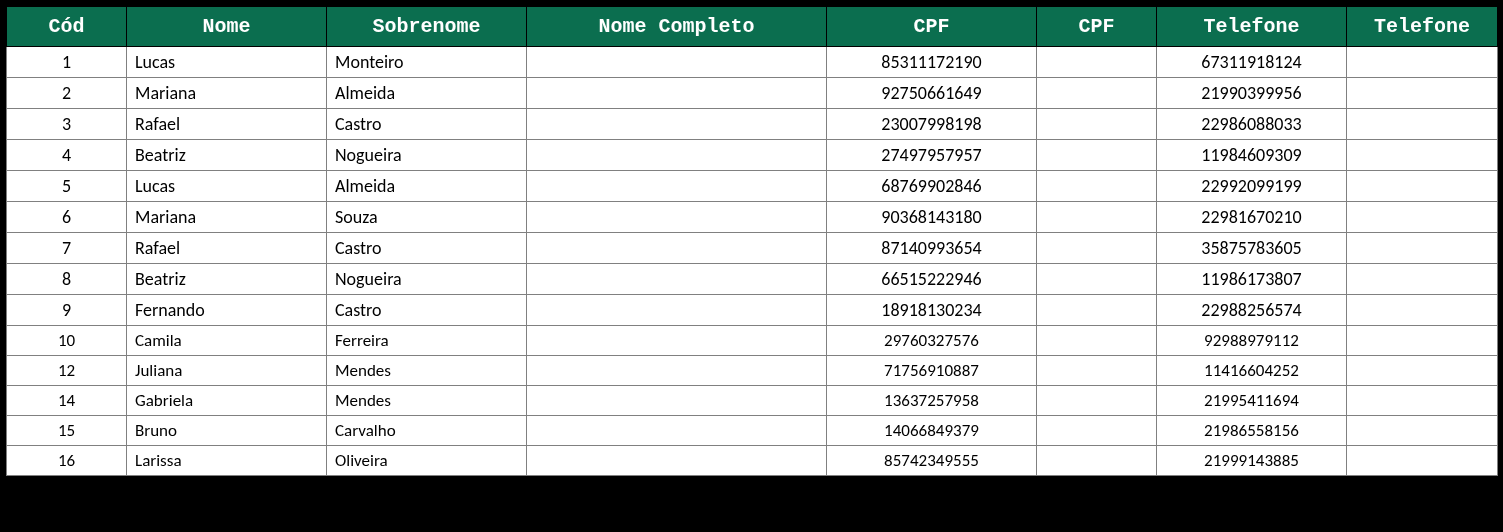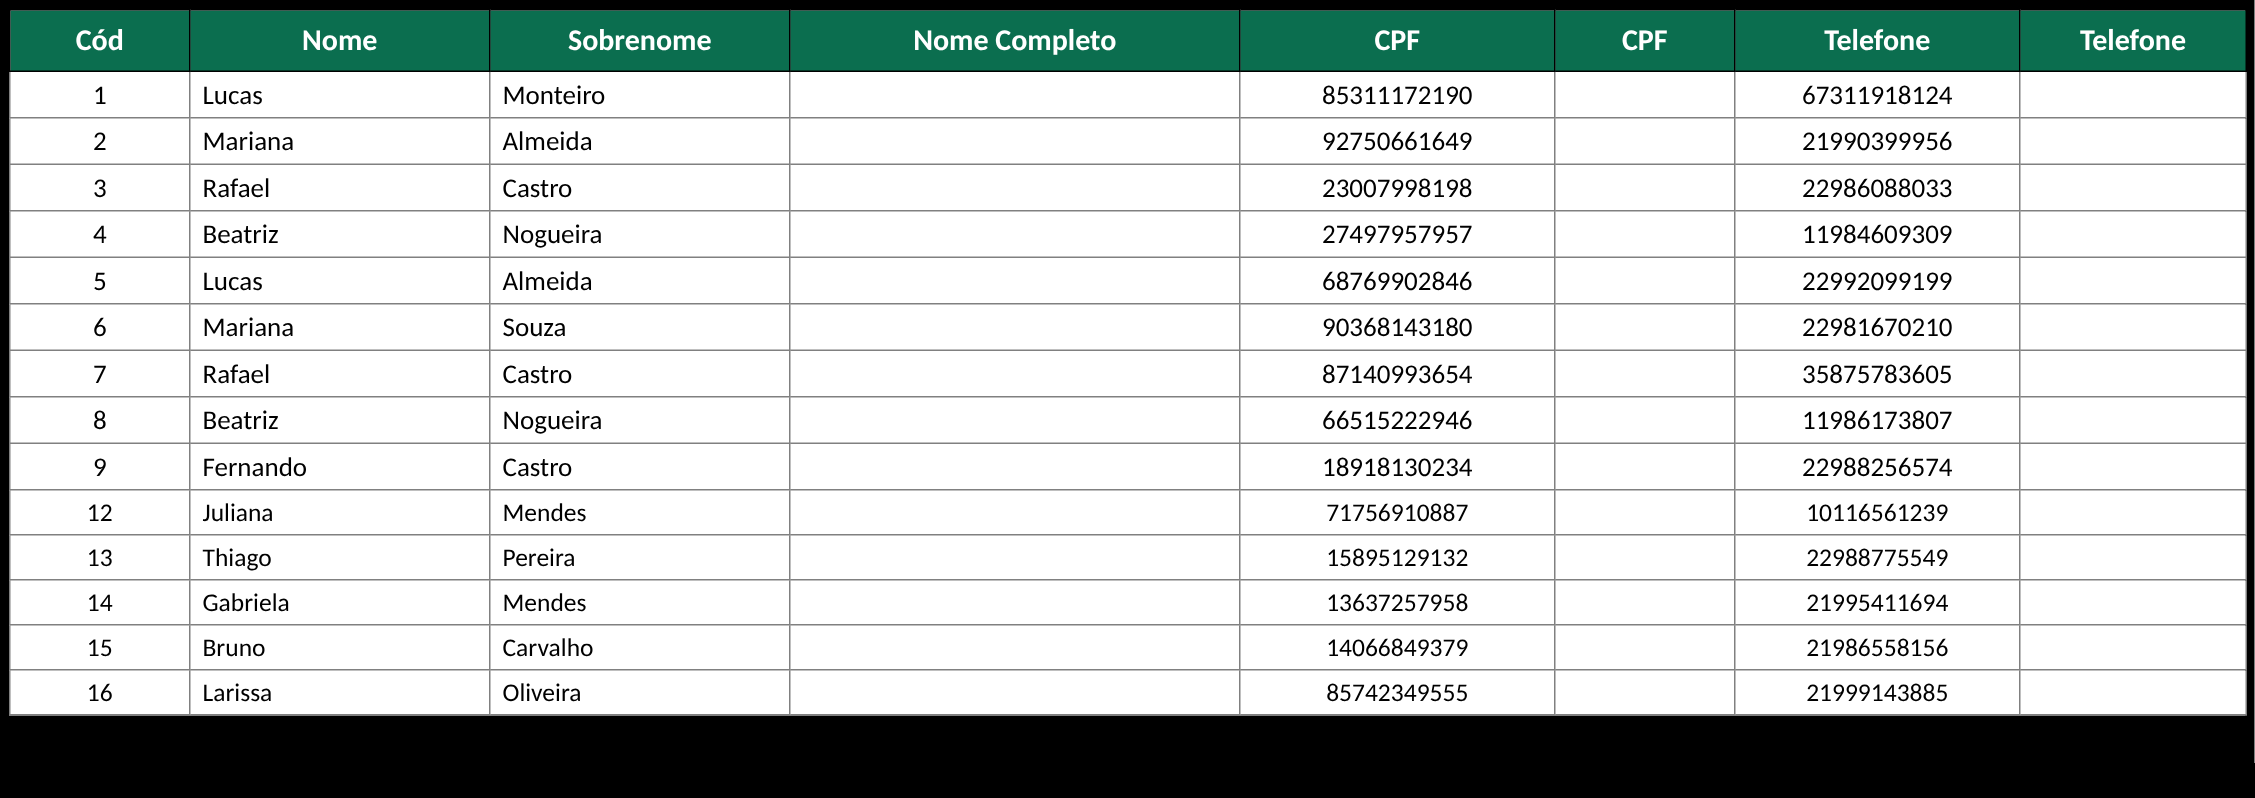"Cód" thead th { font-family: none -> Liberation Mono, monospace }
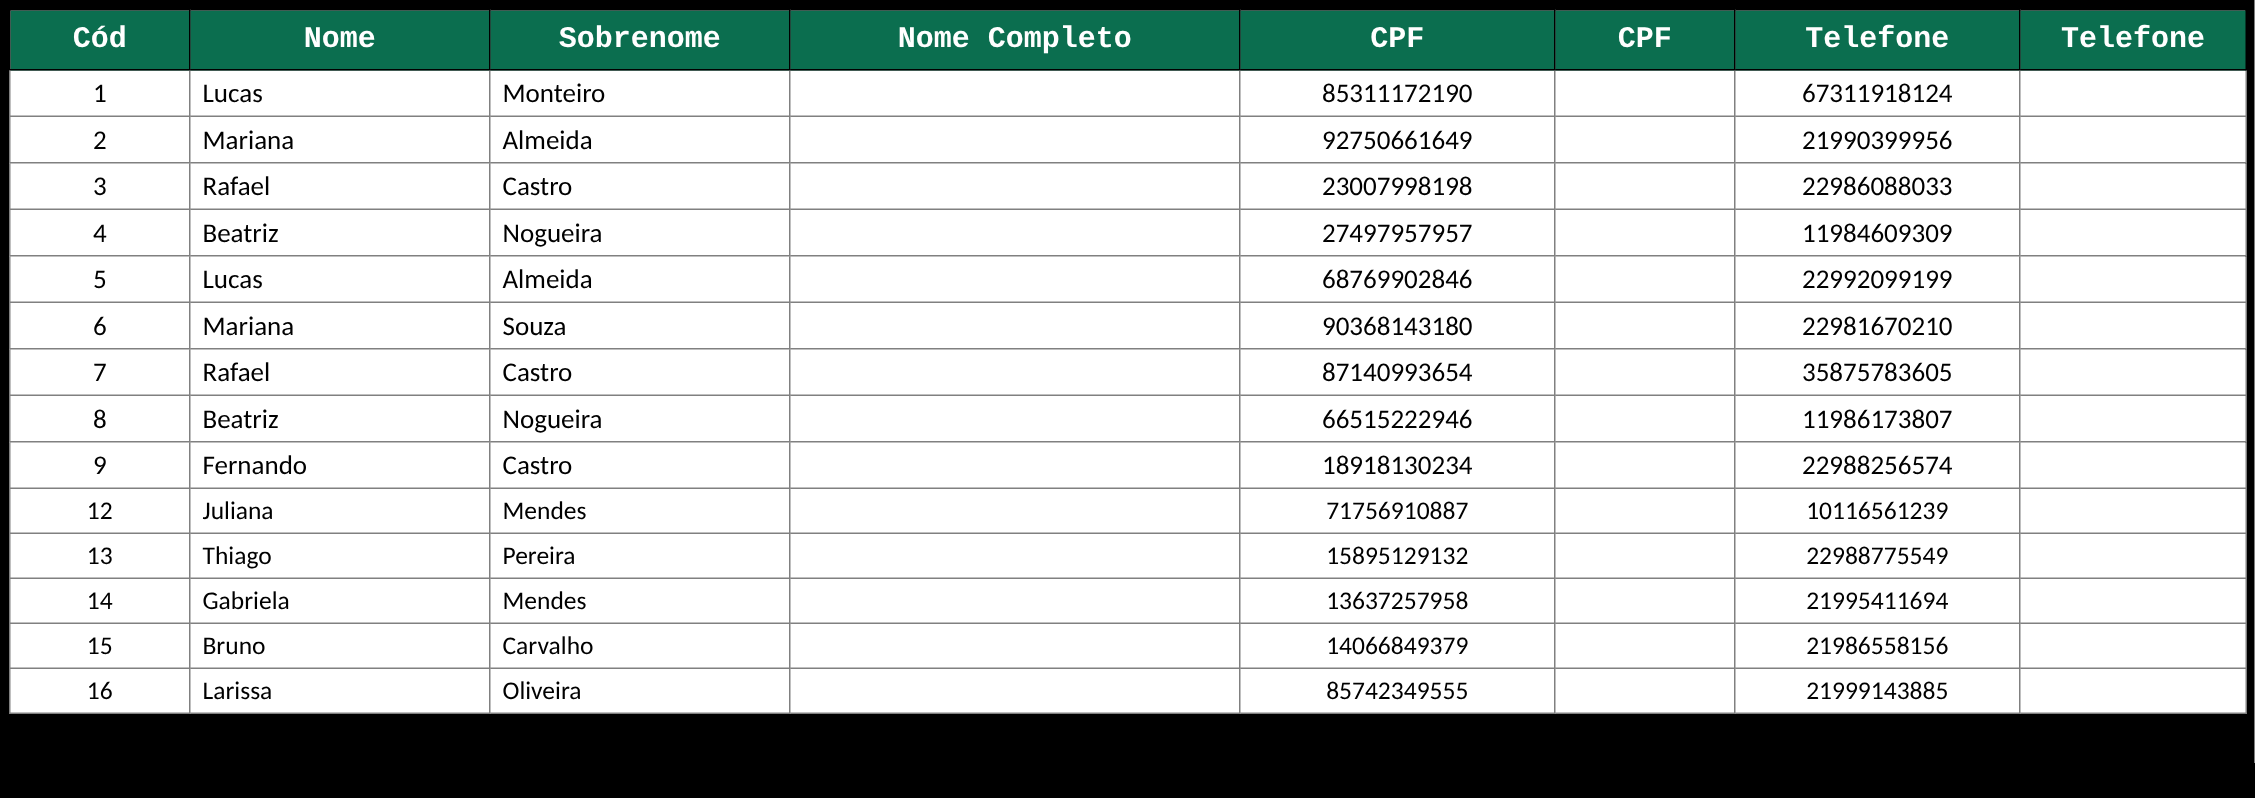"10" tr { html: none -> <tr> <td>10</td> <td>Camila</td> <td>Ferreira</td> <td></td> <td>29760327576</td> <td></td> <td>92988979112</td> <td></td> </tr> }
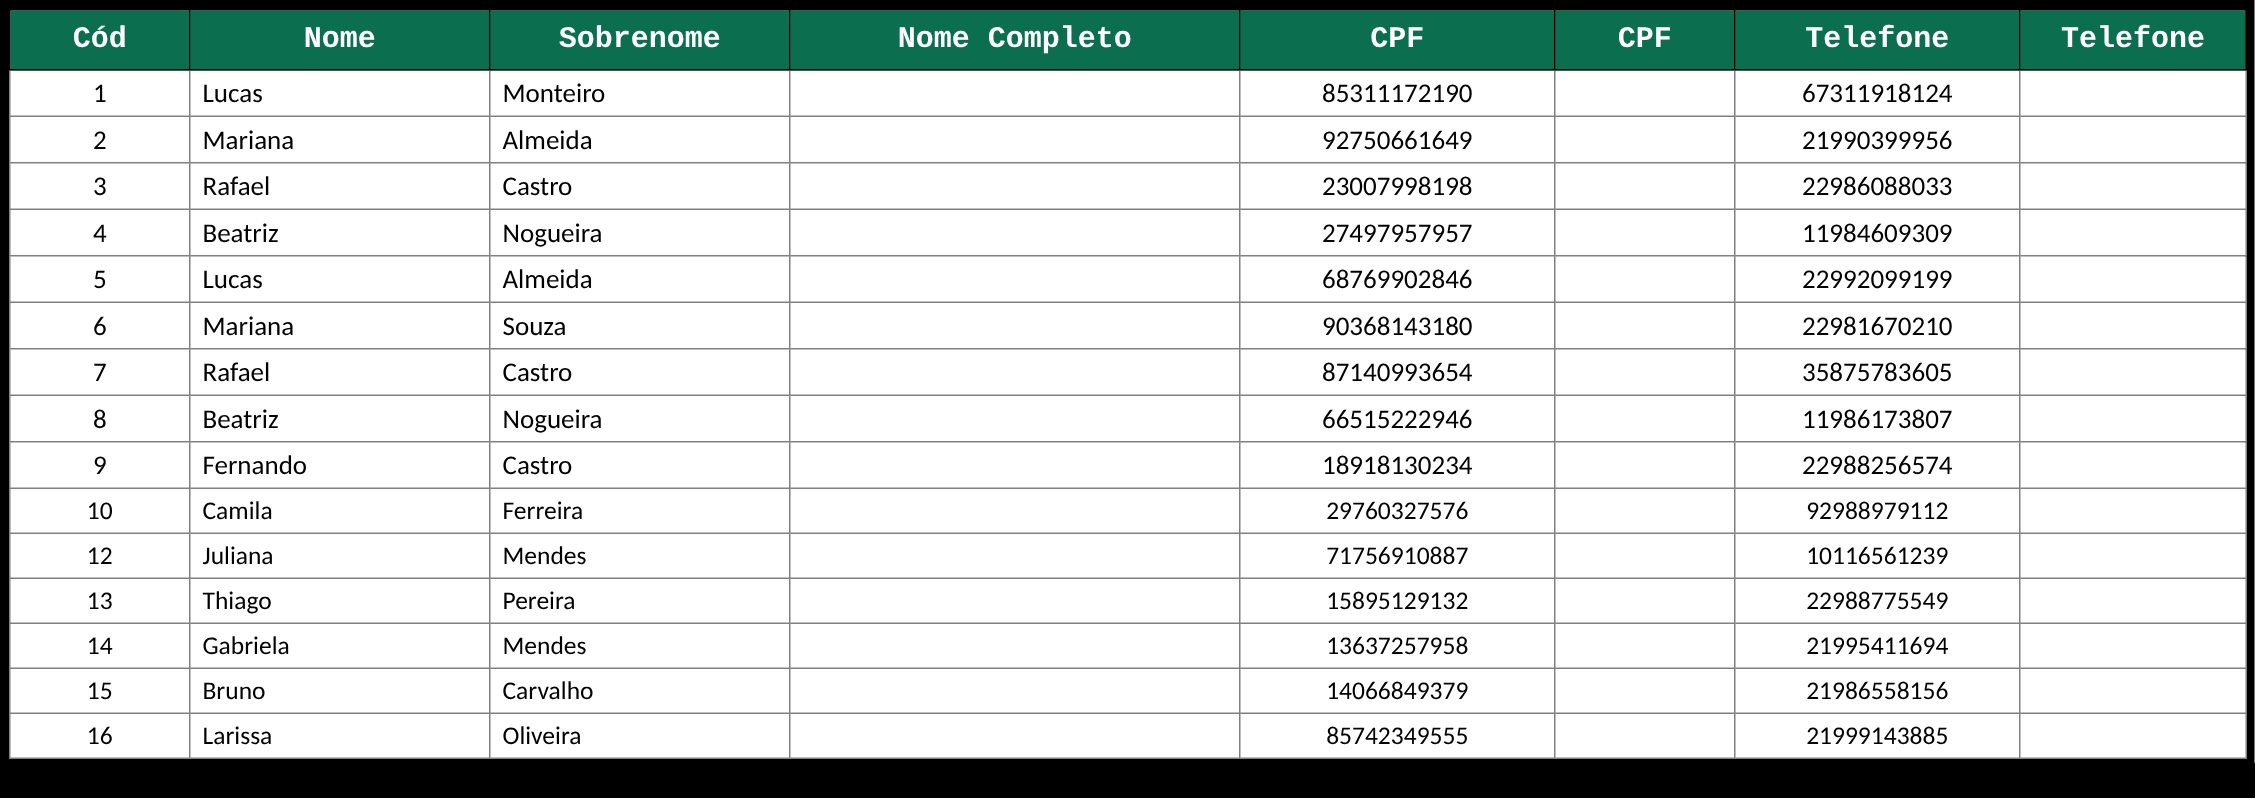"10116561239" td.c-center { text: 10116561239 -> 11416604252 }
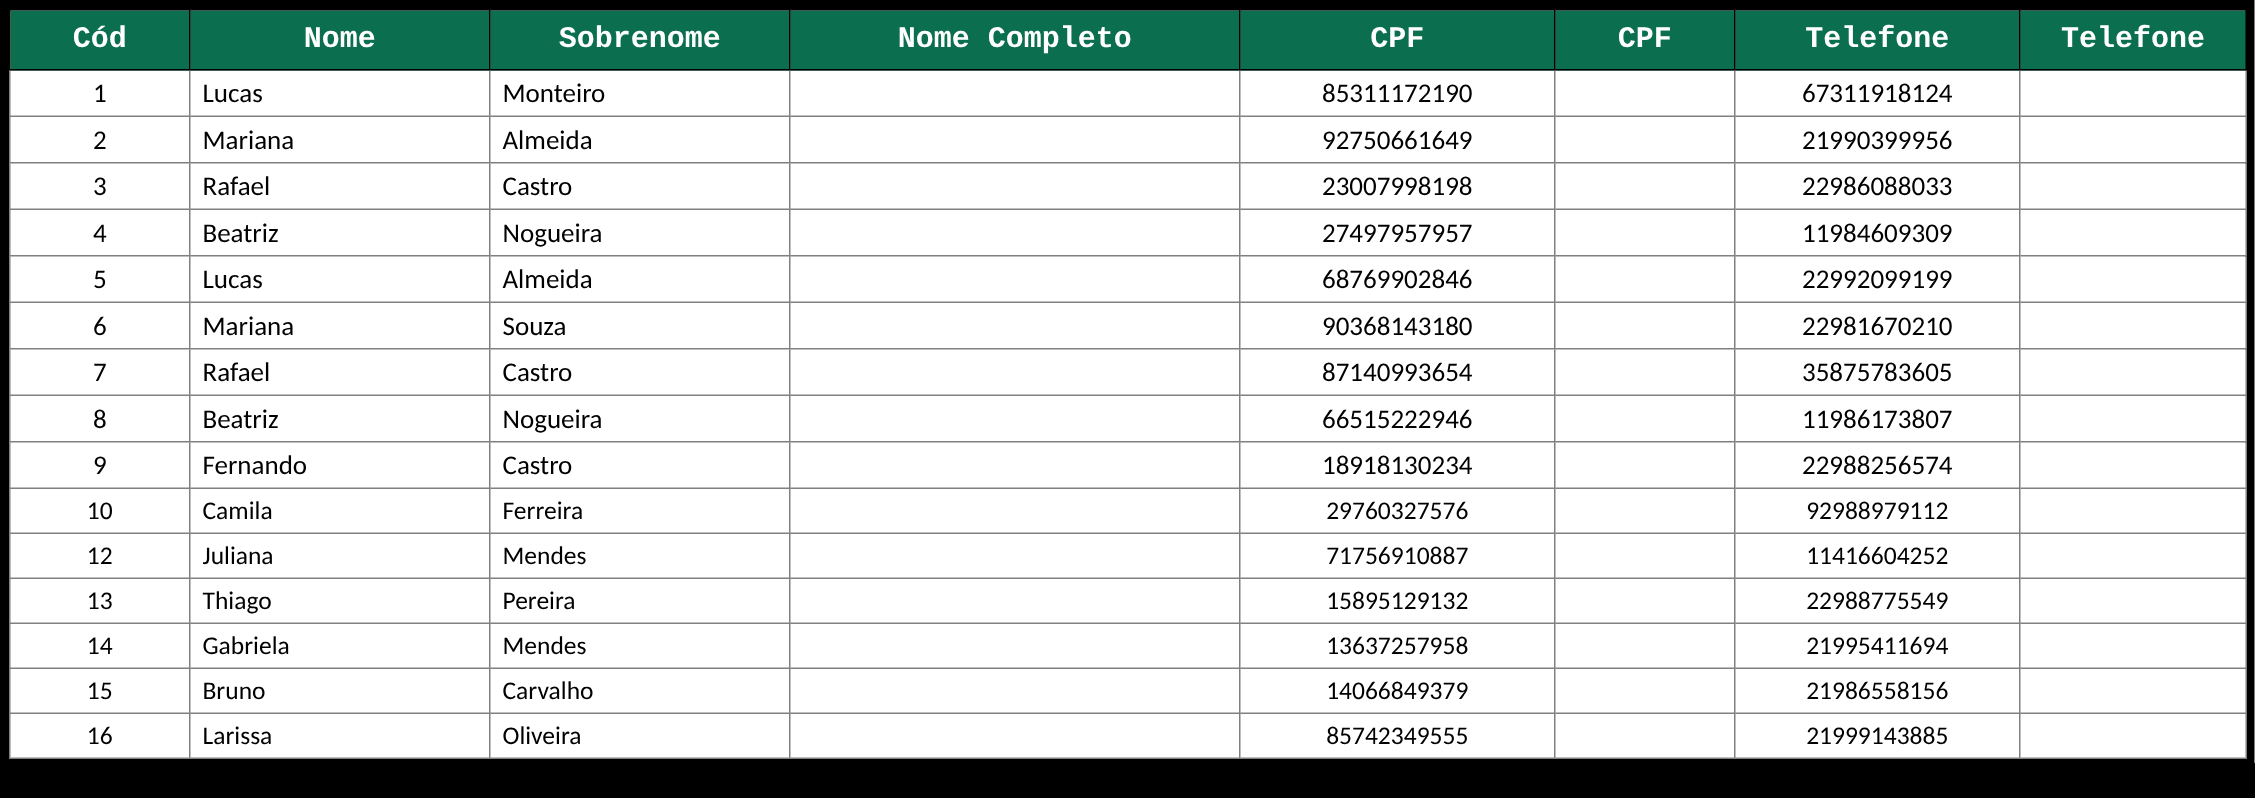"13" tr { html: <tr> <td>13</td> <td>Thiago</td> <td>Pereira</td> <td></td> <td>15895129132</td> <td></td> <td>22988775549</td> <td></td> </tr> -> none }
